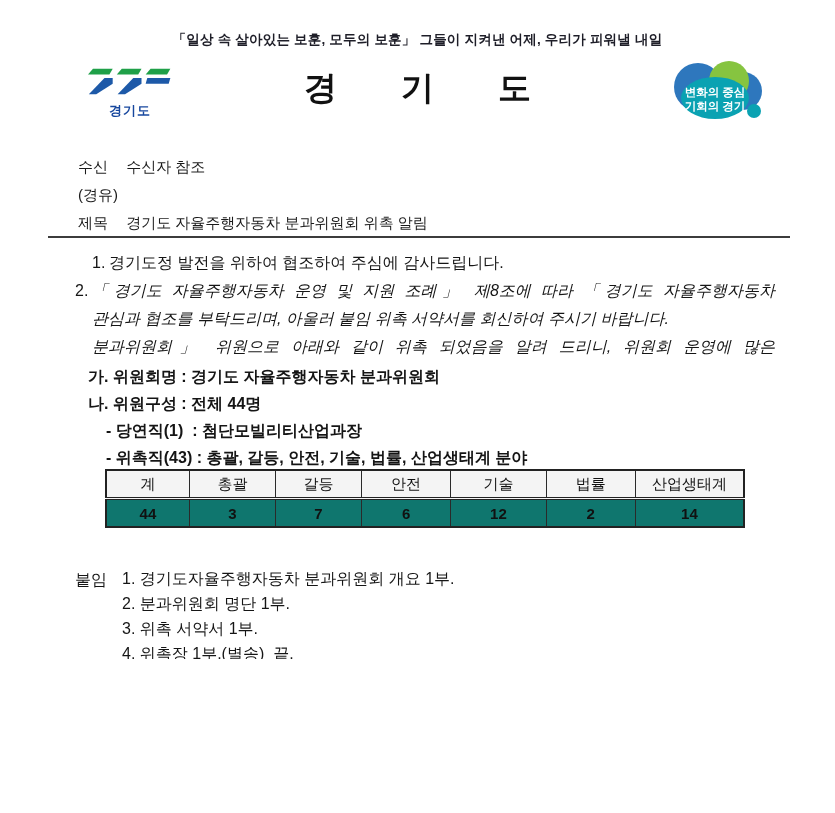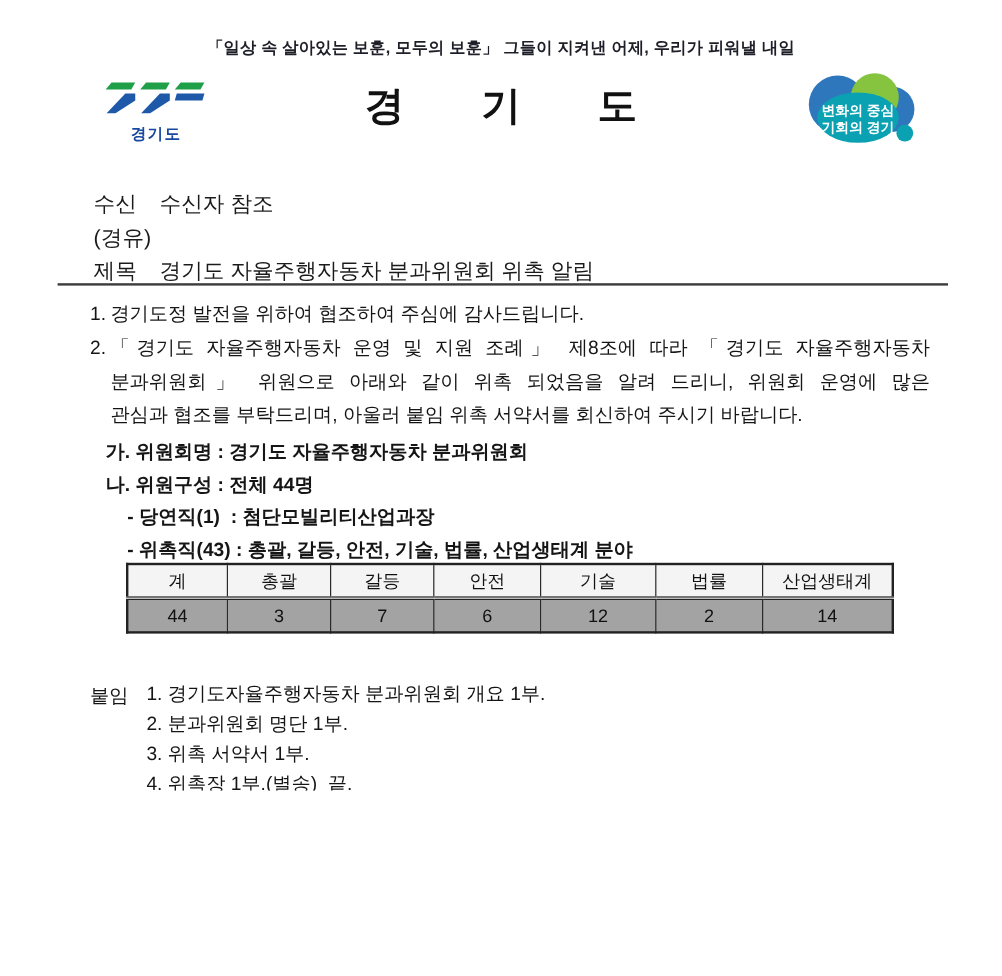"수신 수신자 참조" .meta-line { font-size: 18px -> 15px }
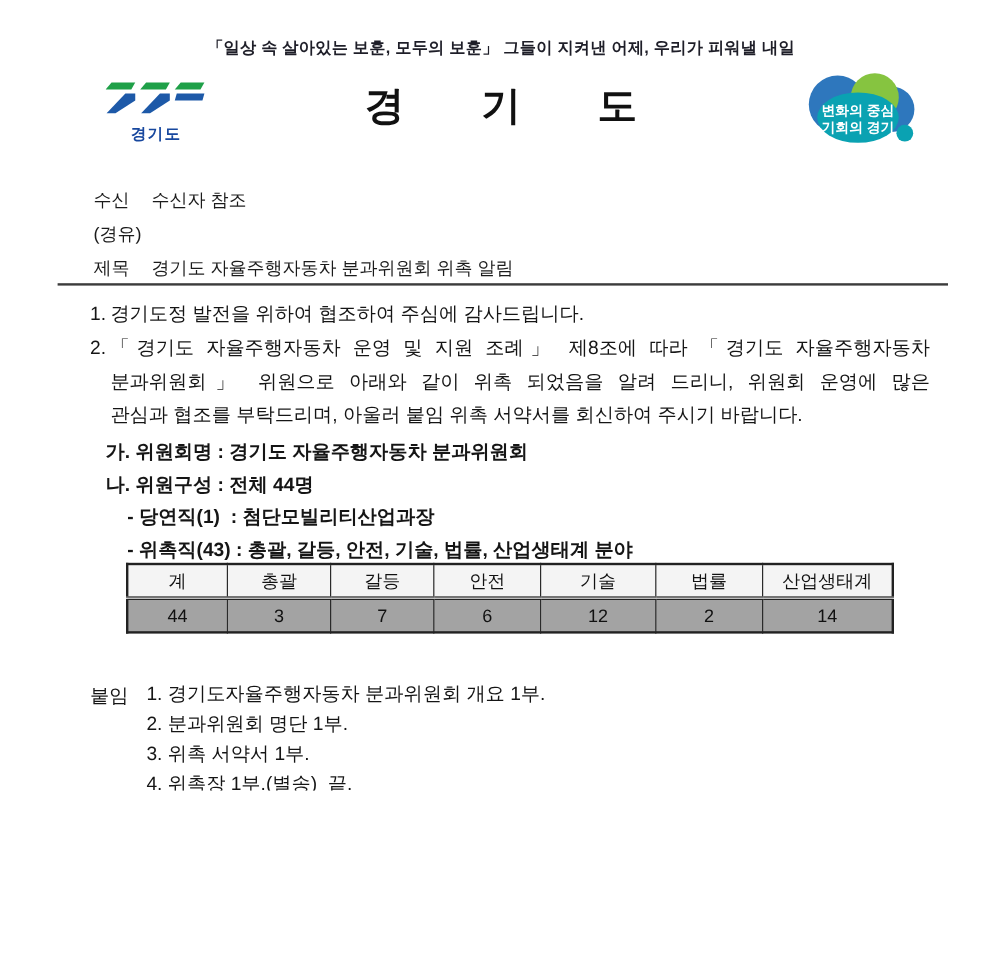"1. 경기도정 발전을 위하여 협조하여" .p1 { left: 75px -> 92px }
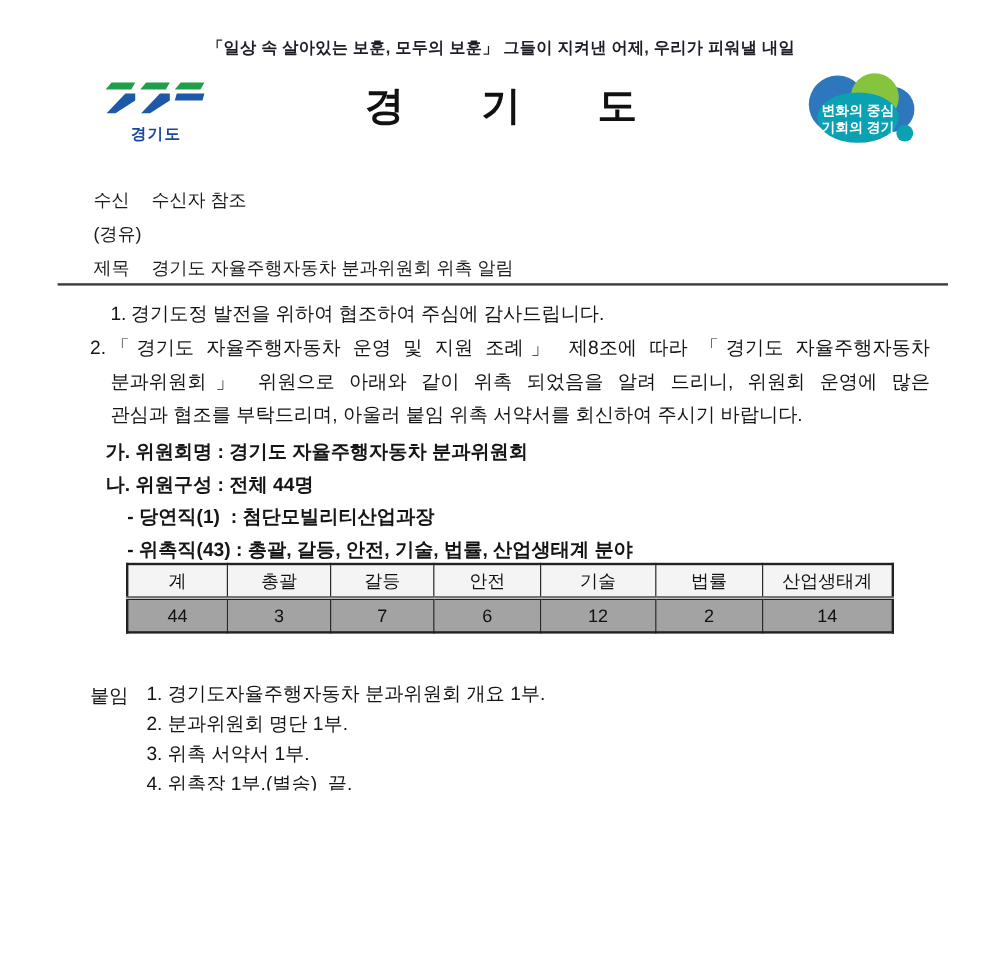"「경기도 자율주행자동차 운영 및 지원" .p2-line { font-style: none -> italic }
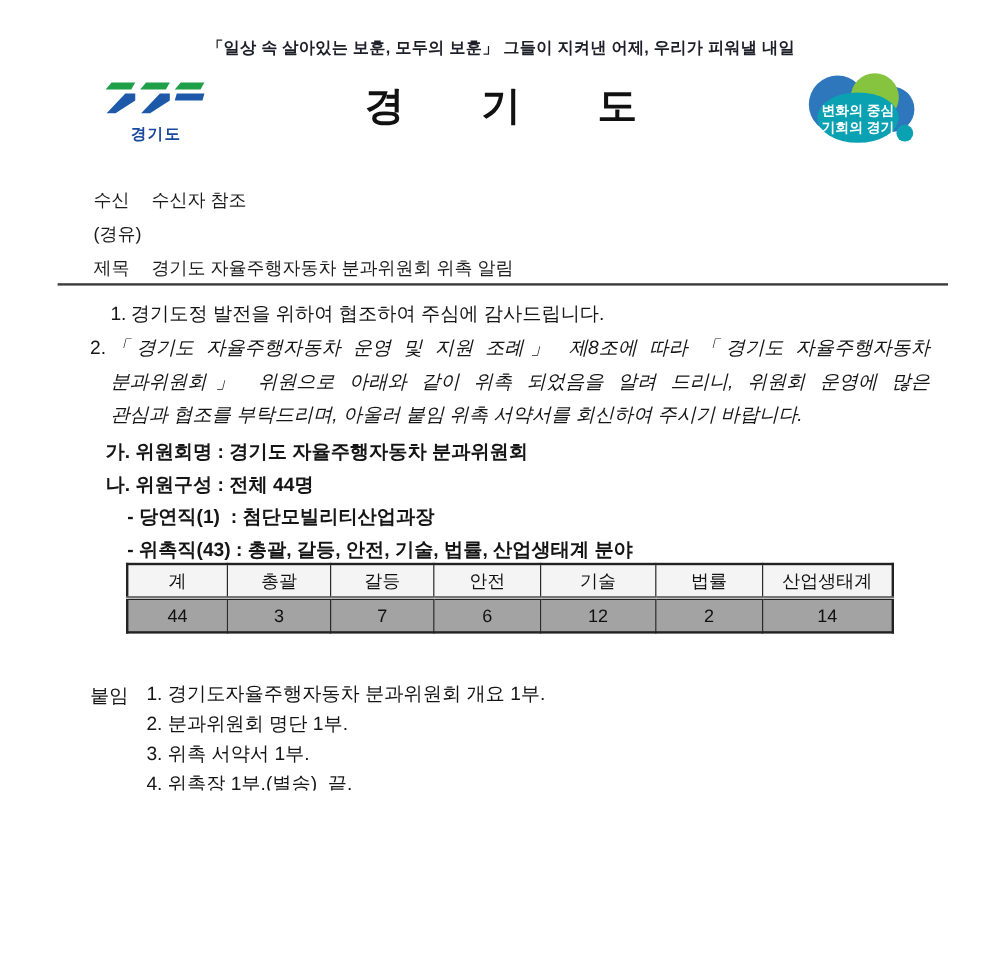"분과위원회」 위원으로 아래와 같이 위촉" div.p2-line { order: before "관심과 협조를 부탁드리며, 아울러 붙임" -> after "관심과 협조를 부탁드리며, 아울러 붙임" }
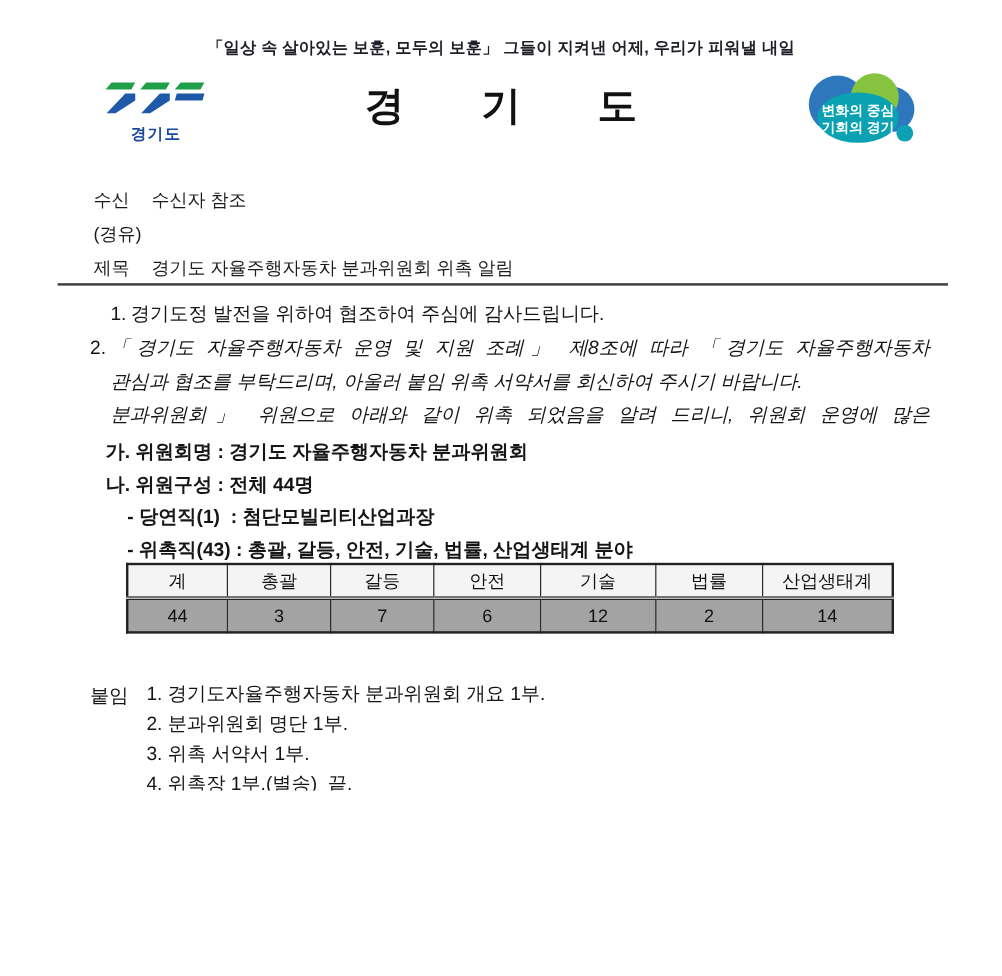"44" .comp-table td { background: #a3a3a3 -> #0f766e; font-weight: none -> bold }
